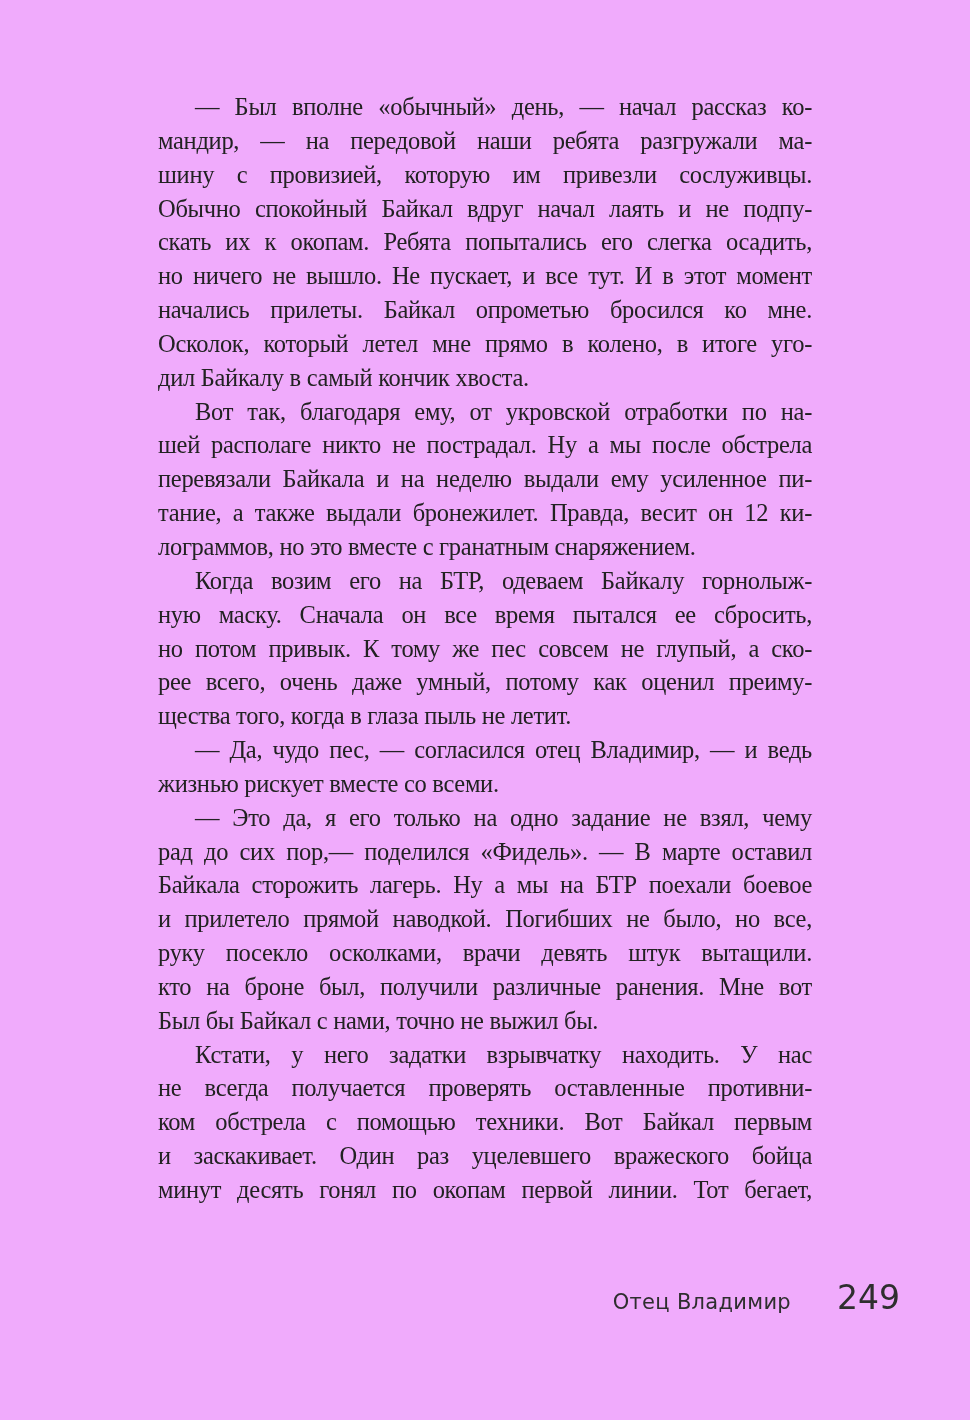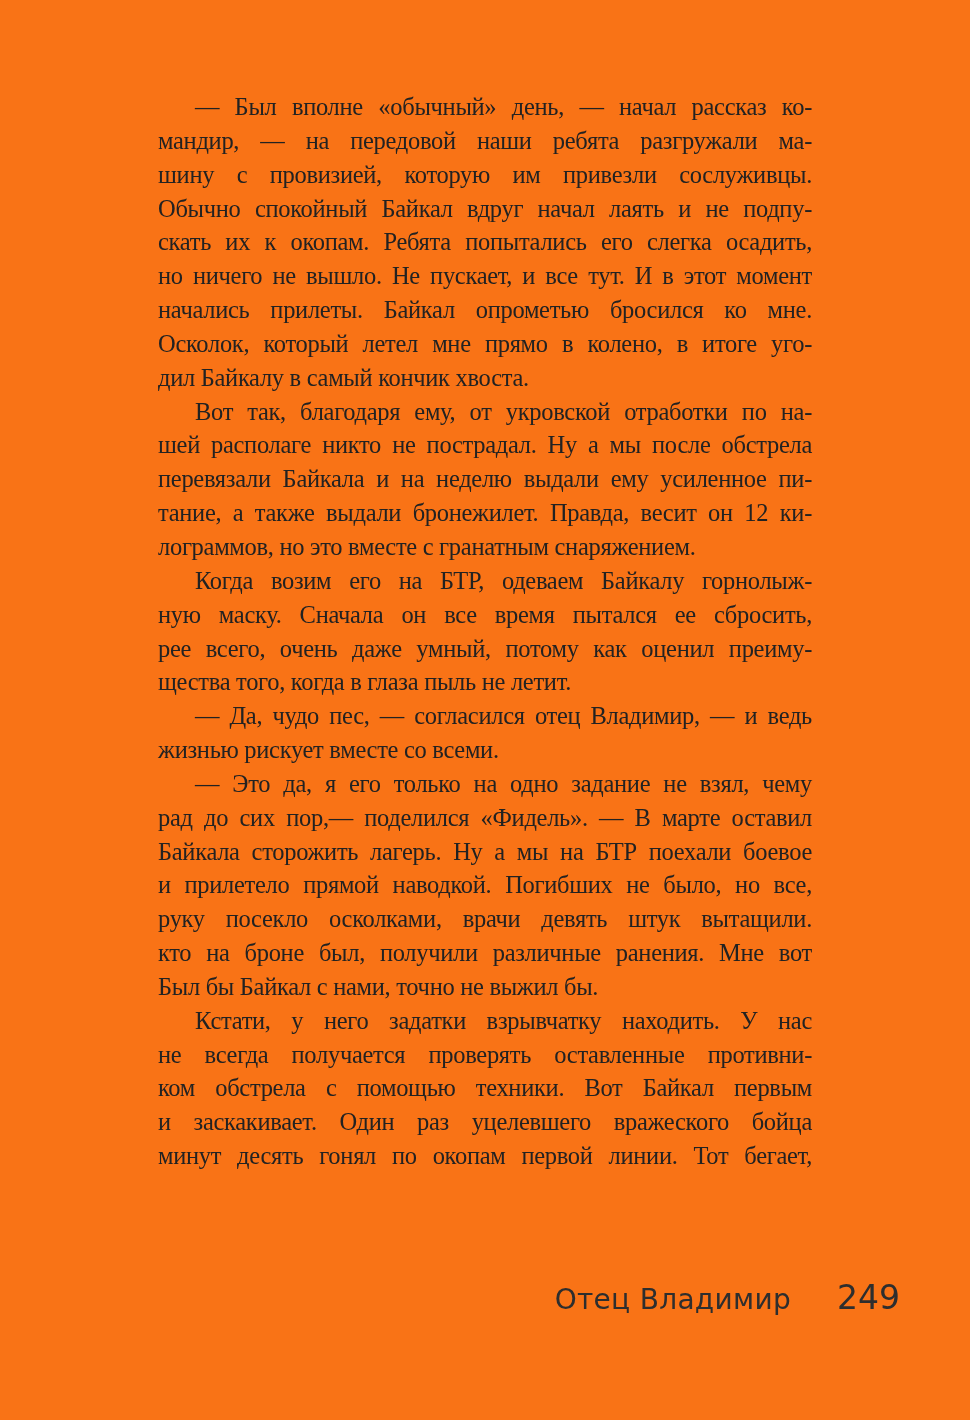"— Был вполне «обычный» день," .page { background: #f97316 -> #f0abfc }
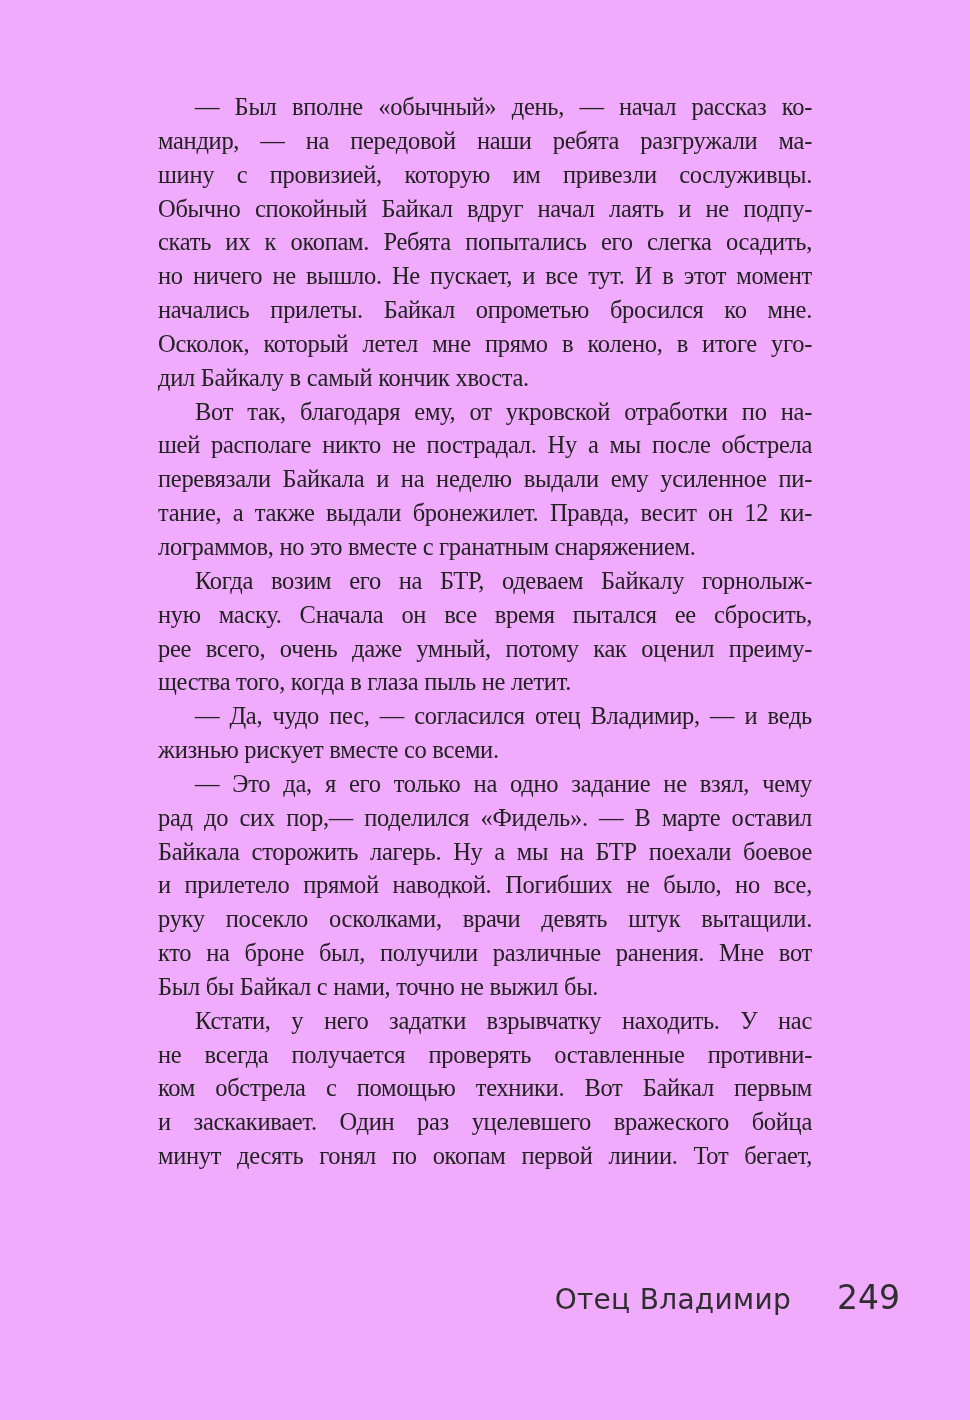"но потом привык. К тому" div.line { html: none -> <div>но потом привык. К тому же пес совсем не глупый, а ско-</div> }
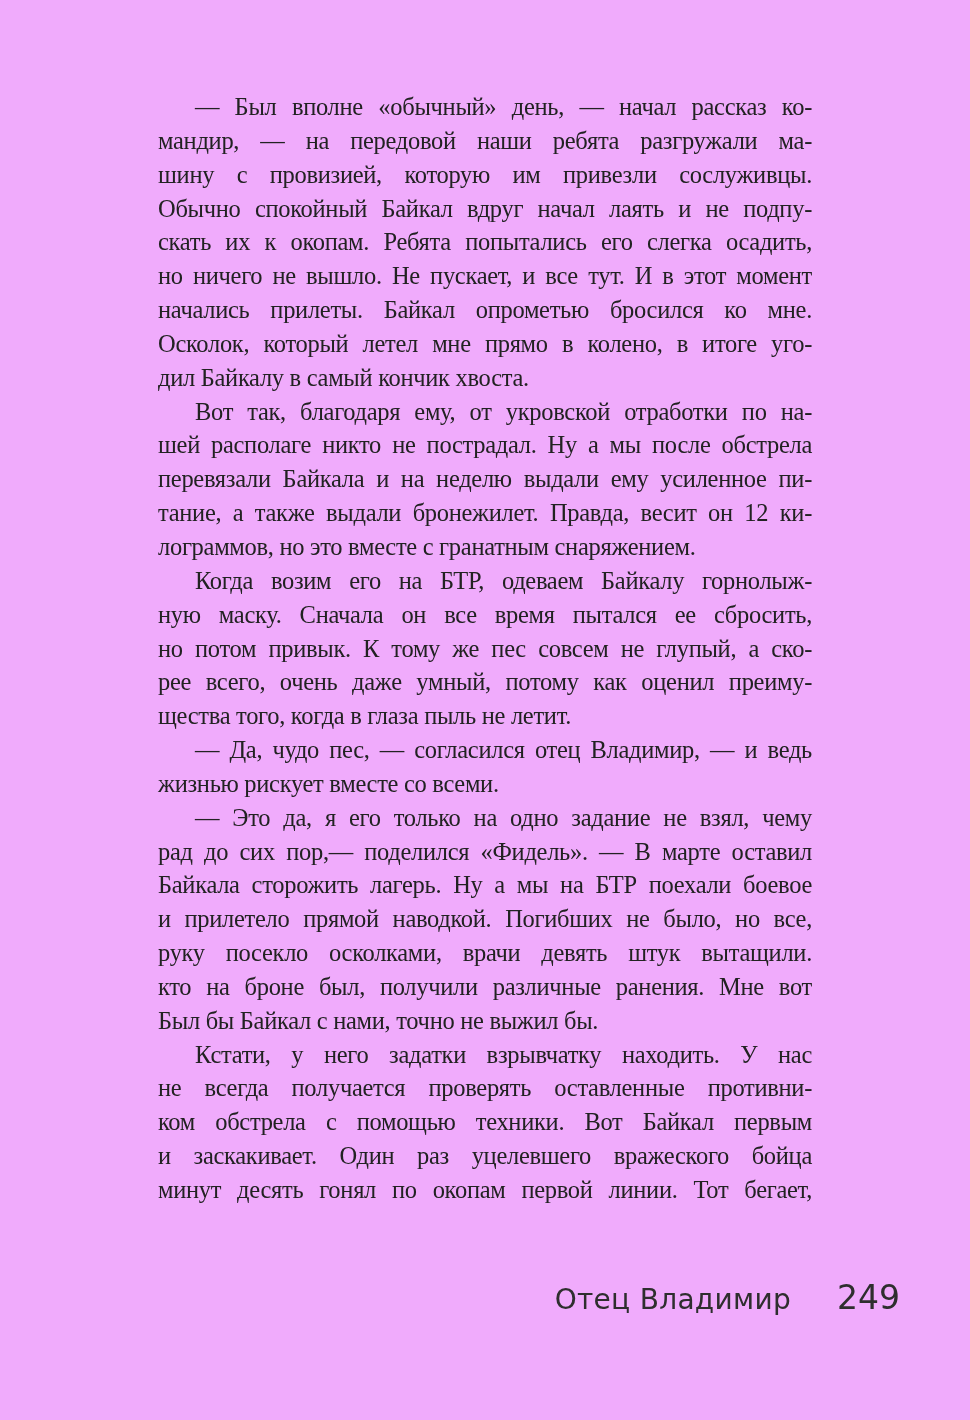"Отец Владимир" .running-title { font-size: 28px -> 21px }
